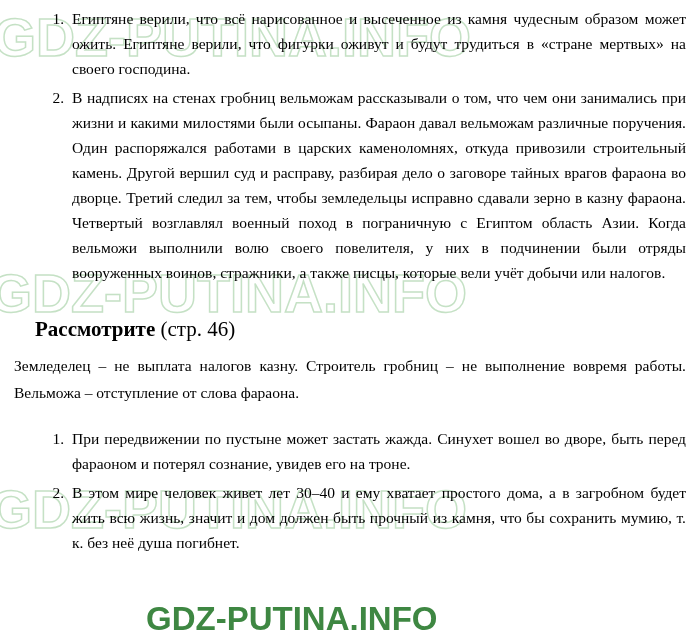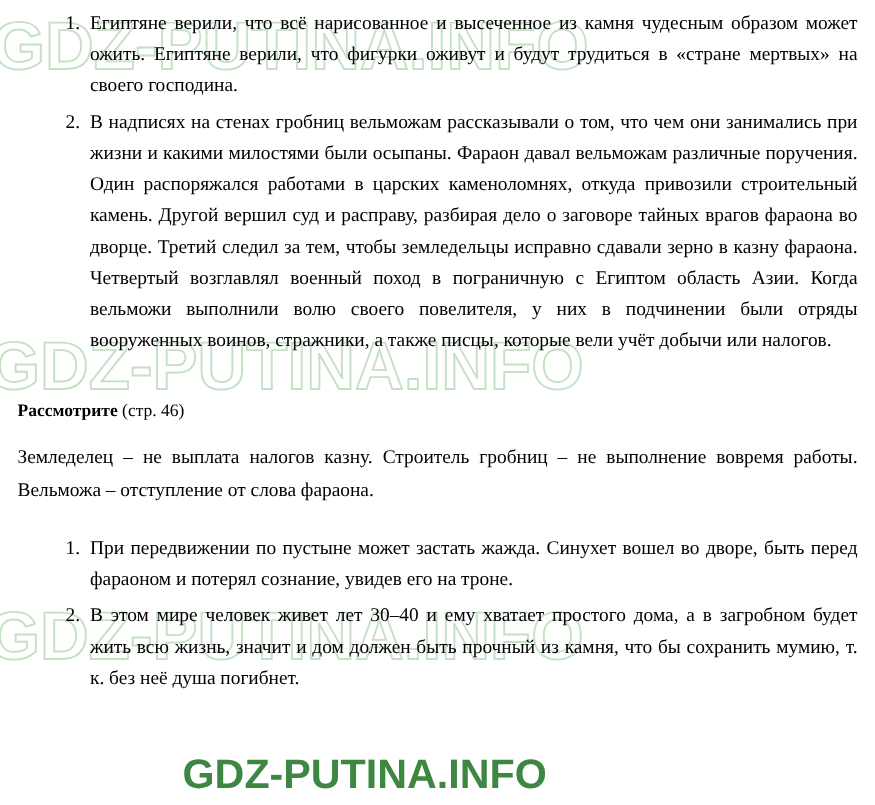"Рассмотрите (стр. 46)" .section-head { font-size: 14px -> 21px; margin-left: none -> 21px }
